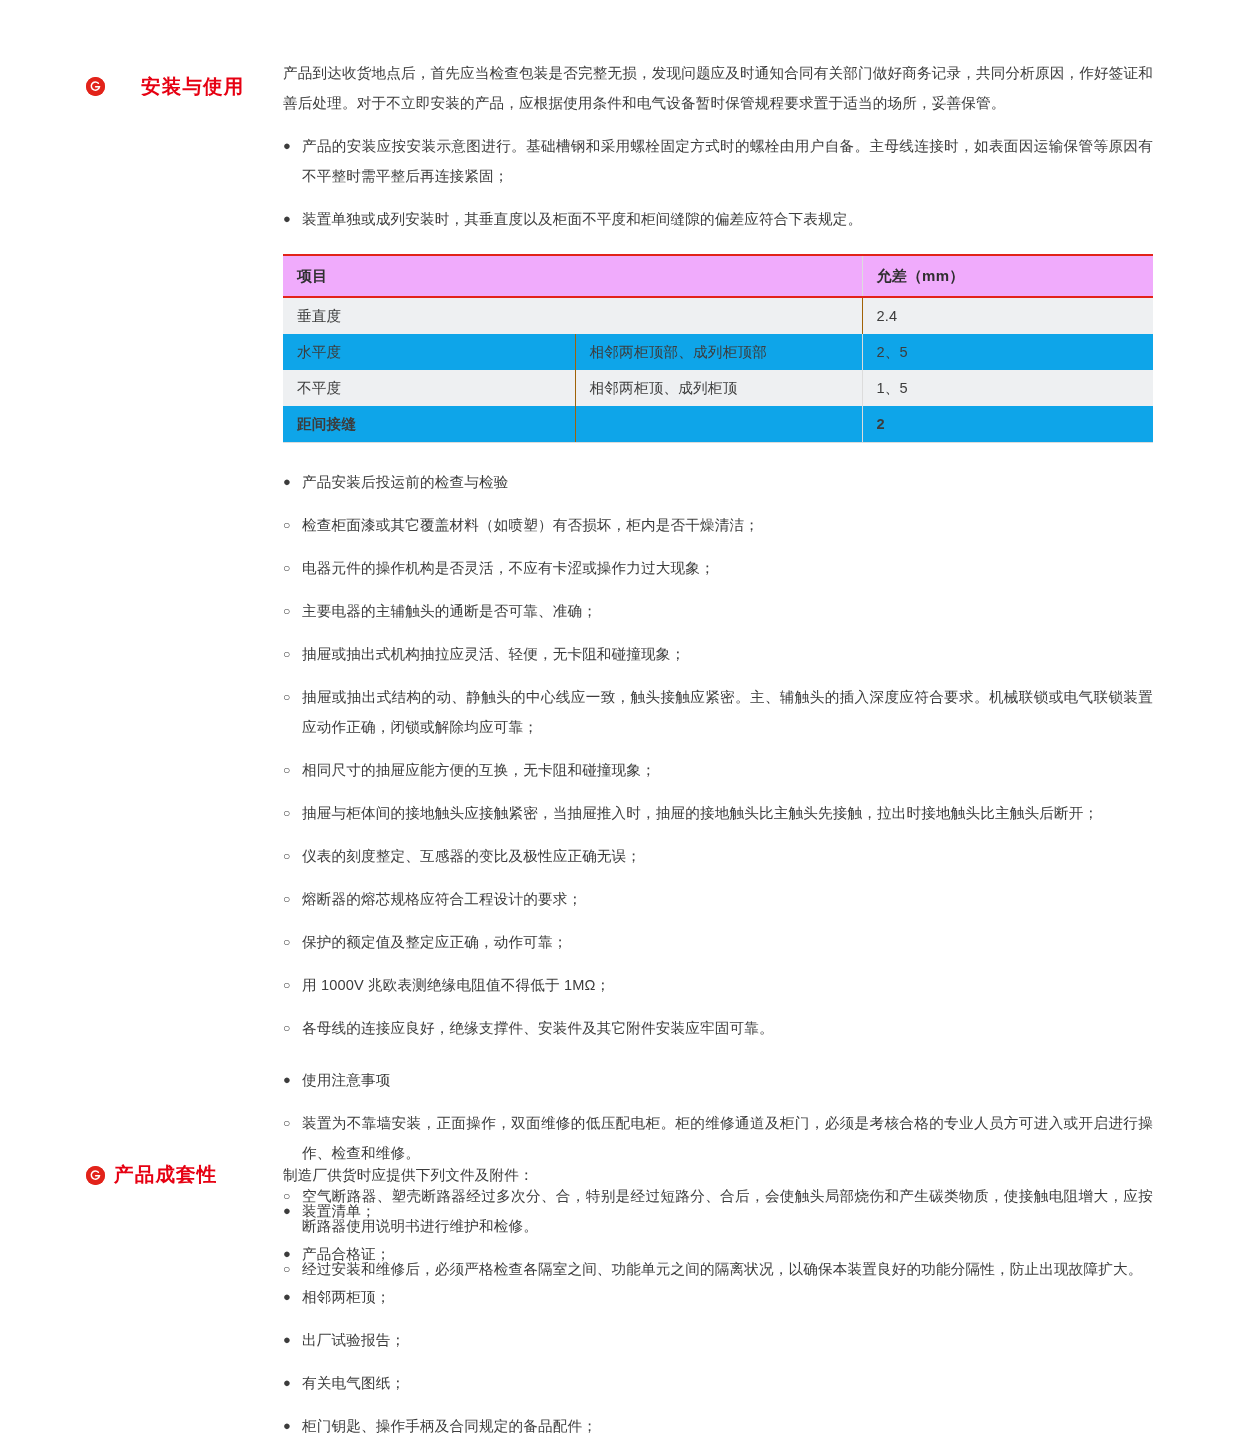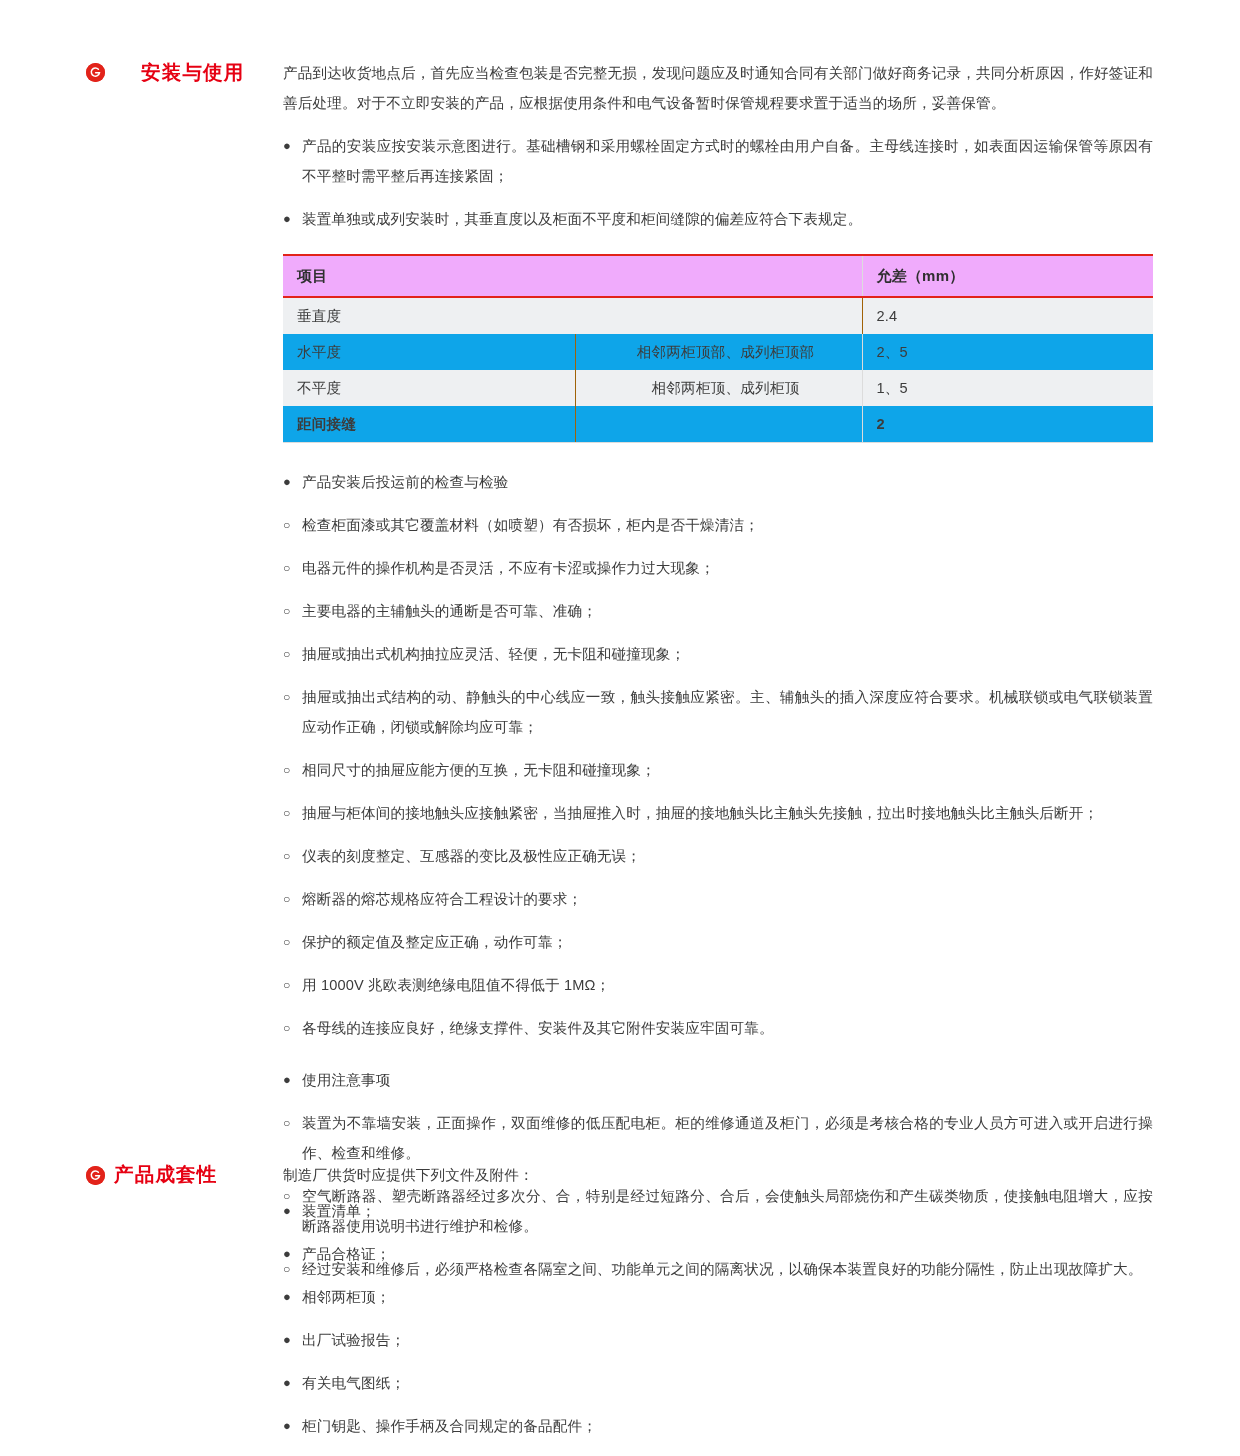"安装与使用" div.section-head { top: 63px -> 77px }
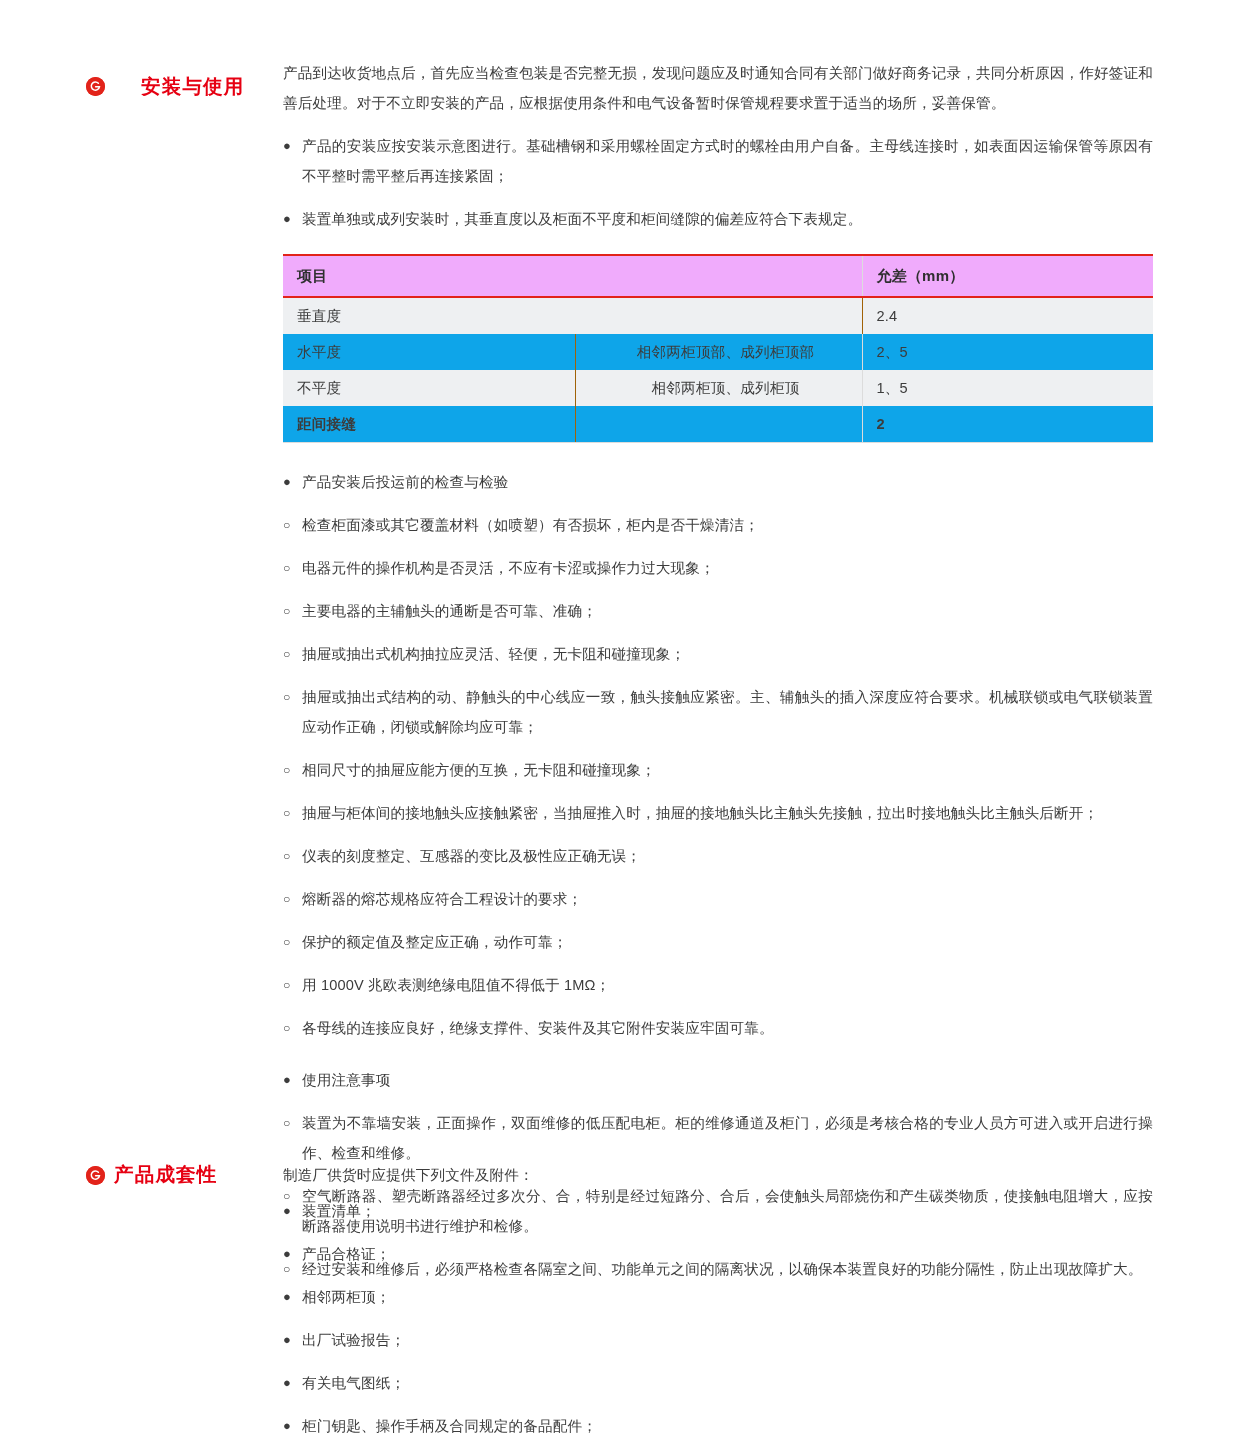"相邻两柜顶部、成列柜顶部" table.spec tbody td.c2 { text-align: center -> none }
